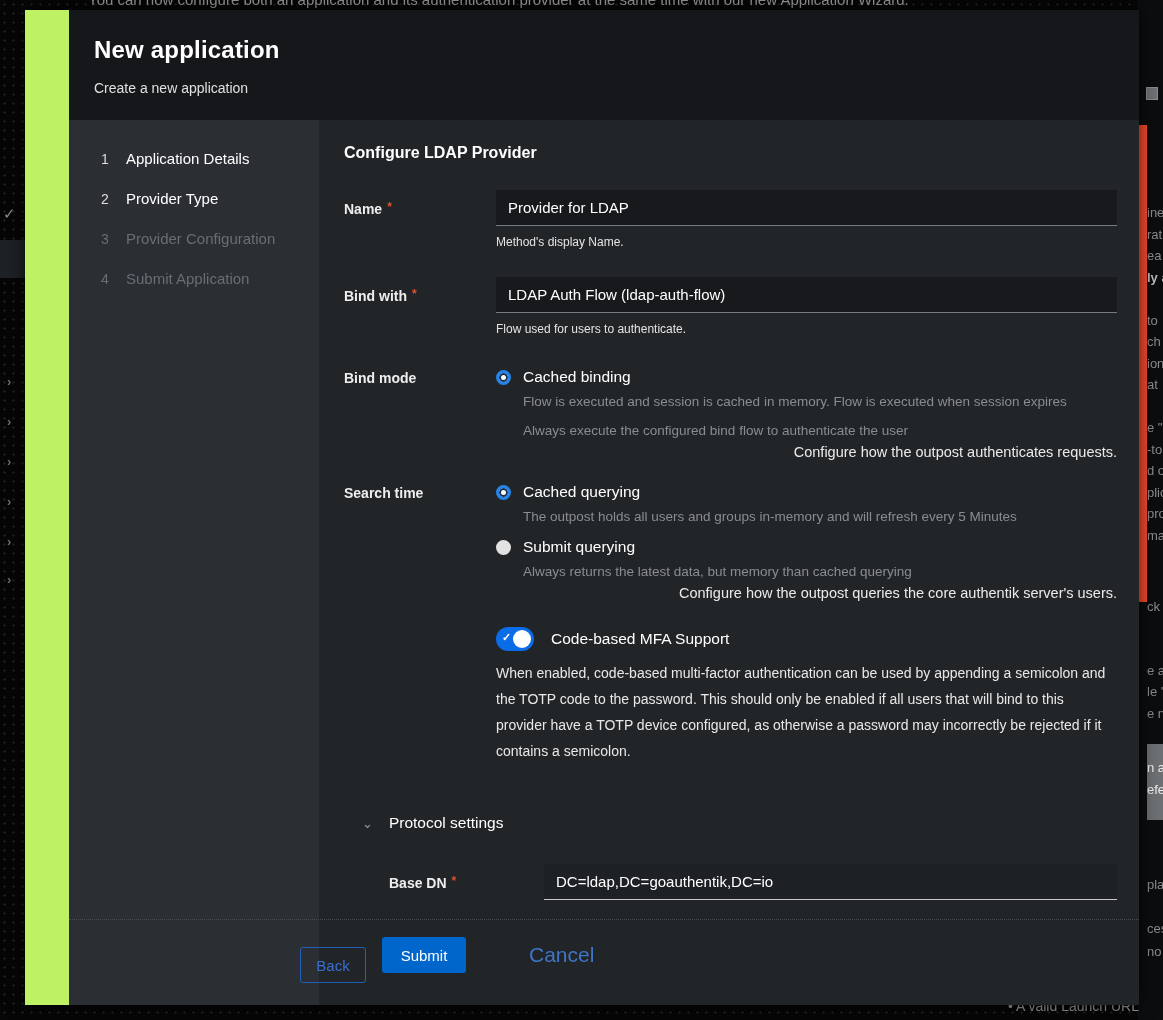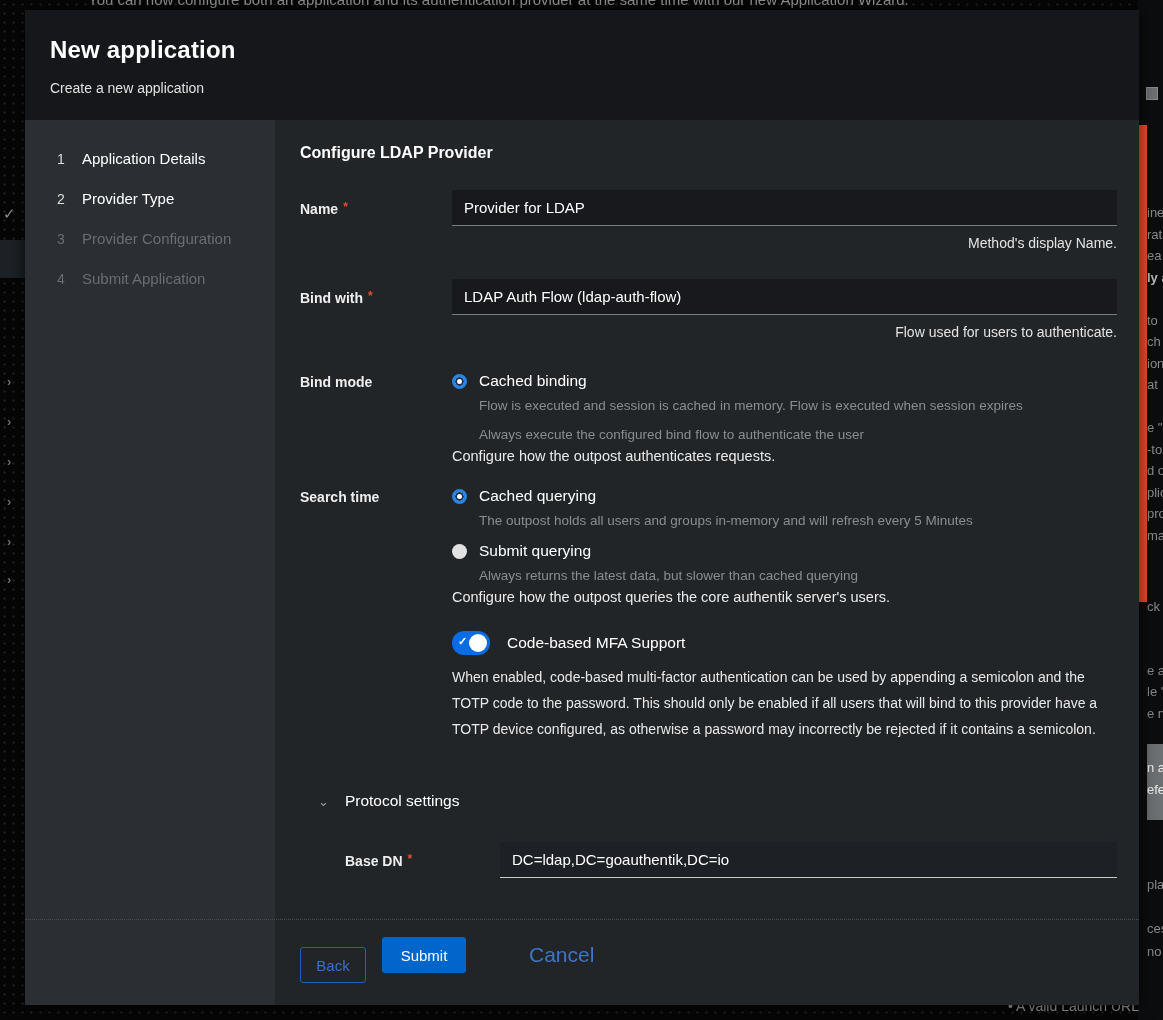"New application" .modal { padding-left: none -> 44px }
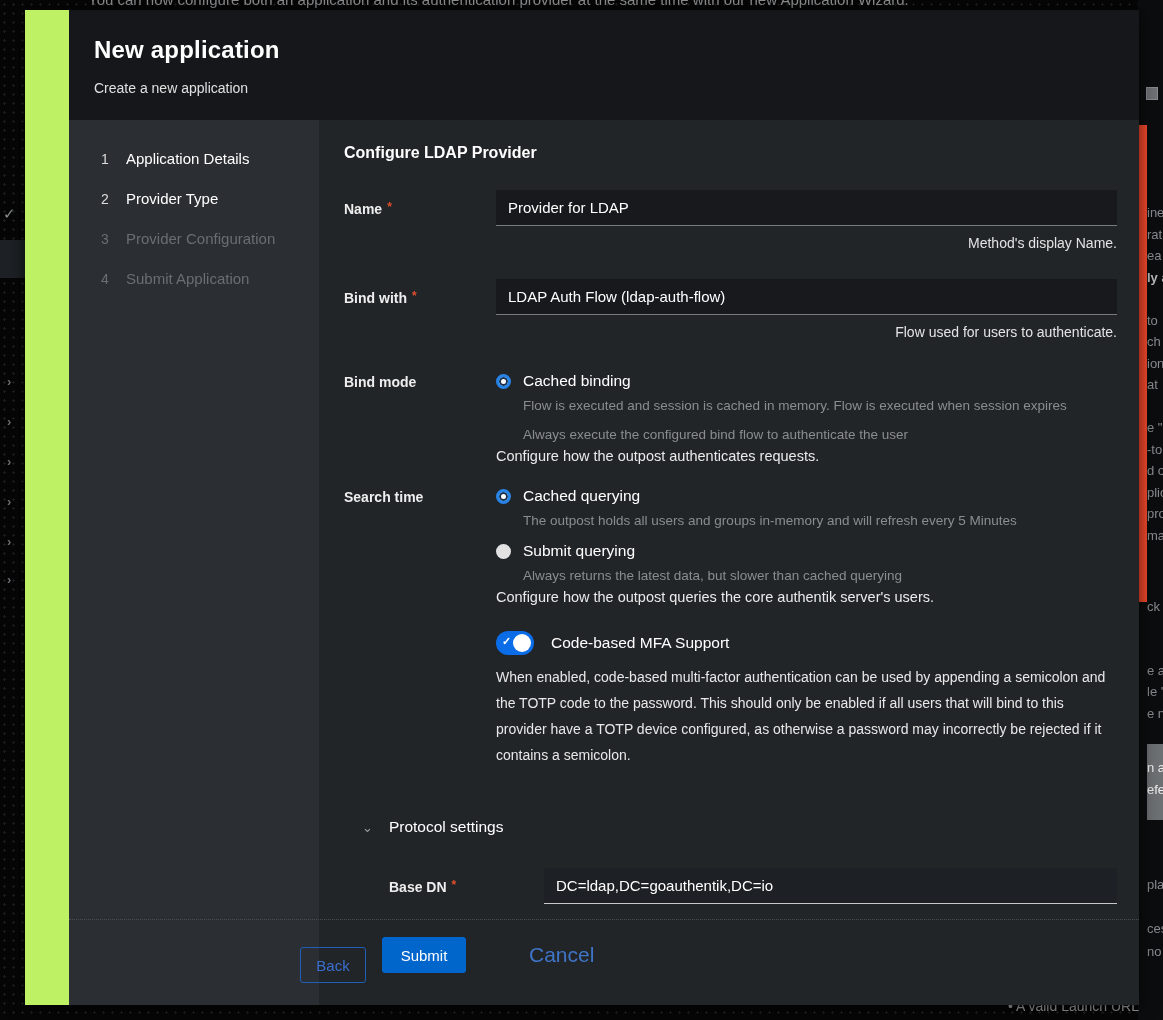"Method's display Name." .field-help { font-size: 14px -> 12px; text-align: right -> none }
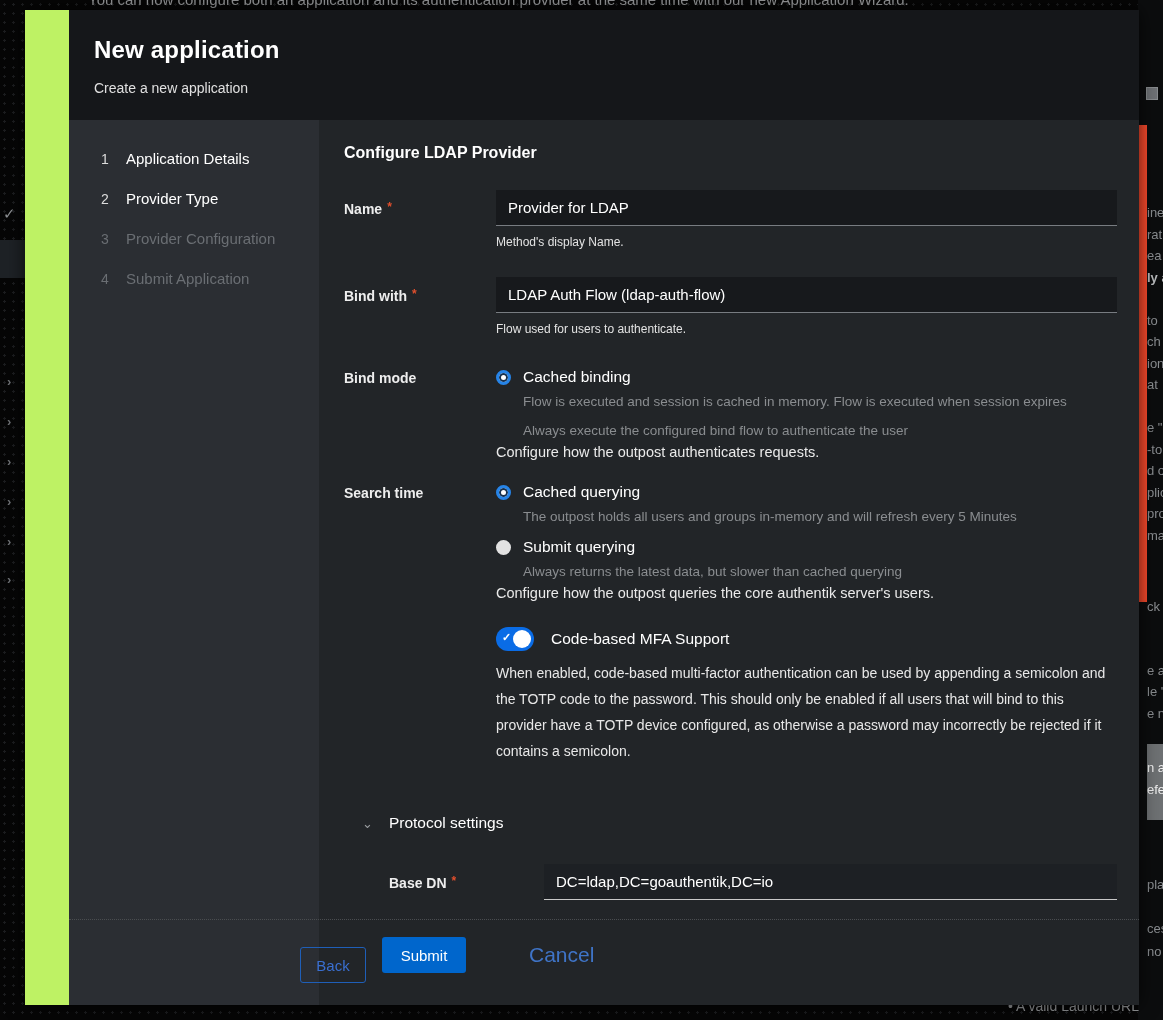"Configure how the outpost authenticates" .group-help { text-align: none -> right }
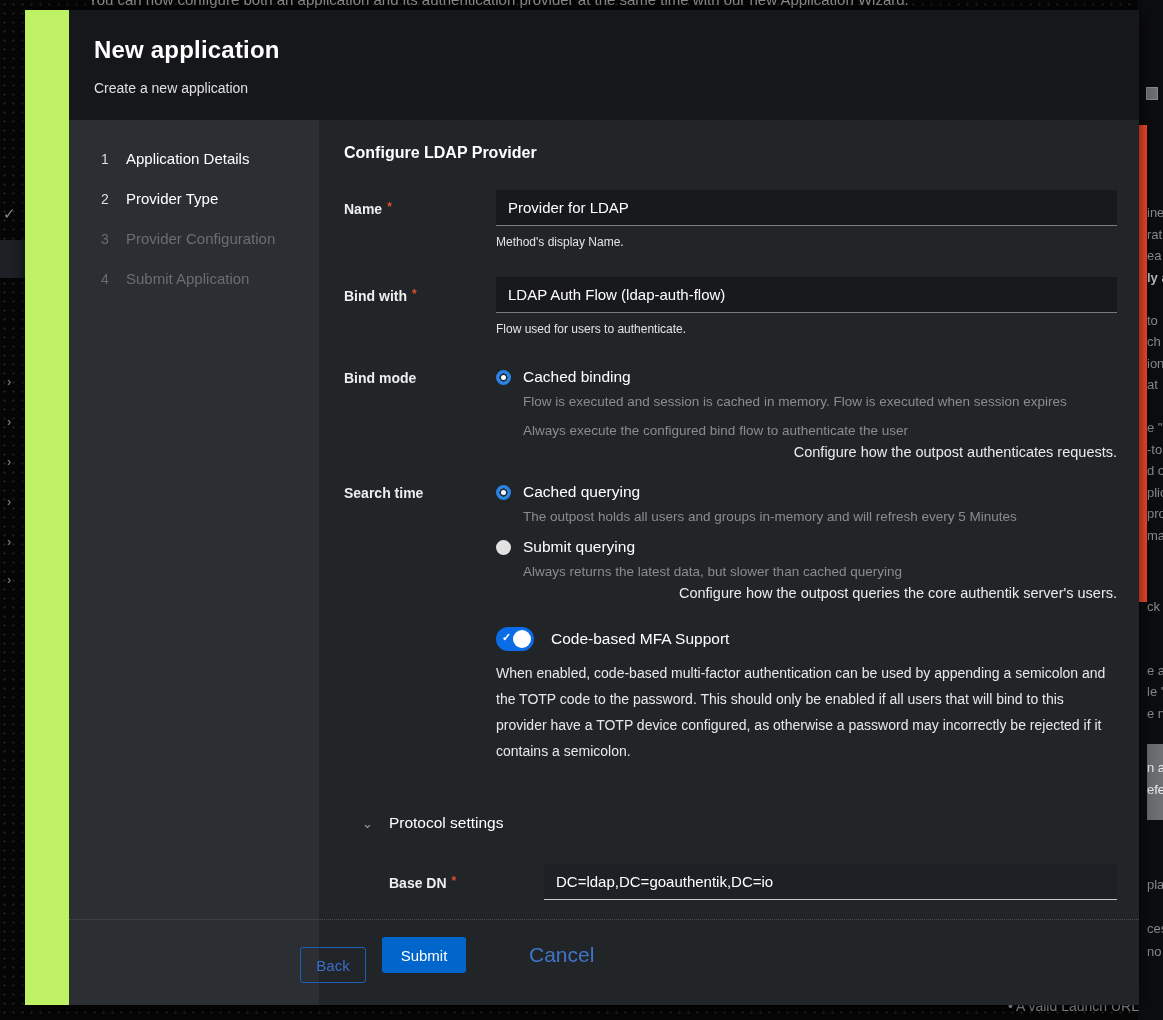"Always returns the latest data," div.radio-desc { text: slower -> memory }
